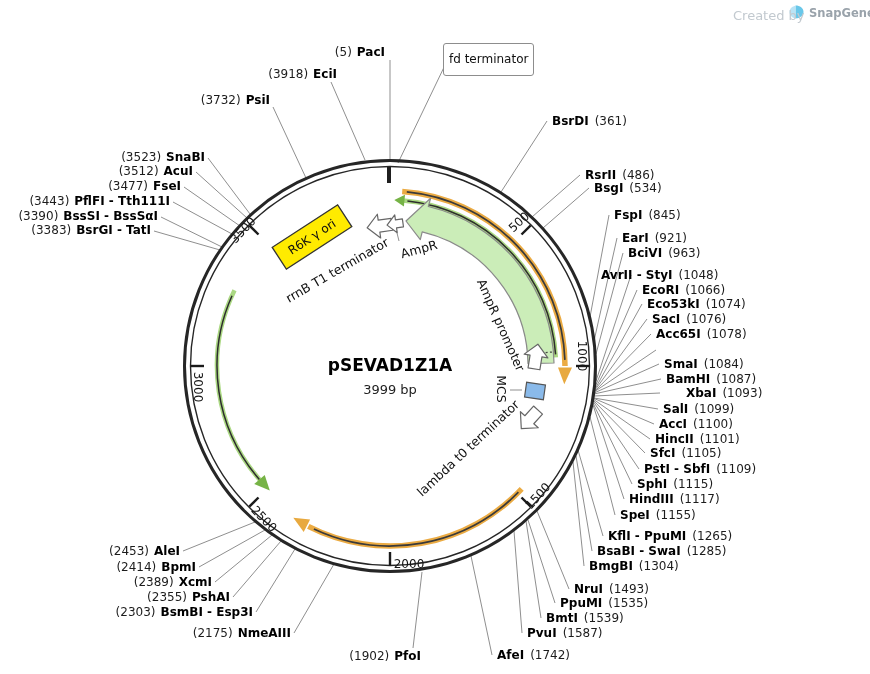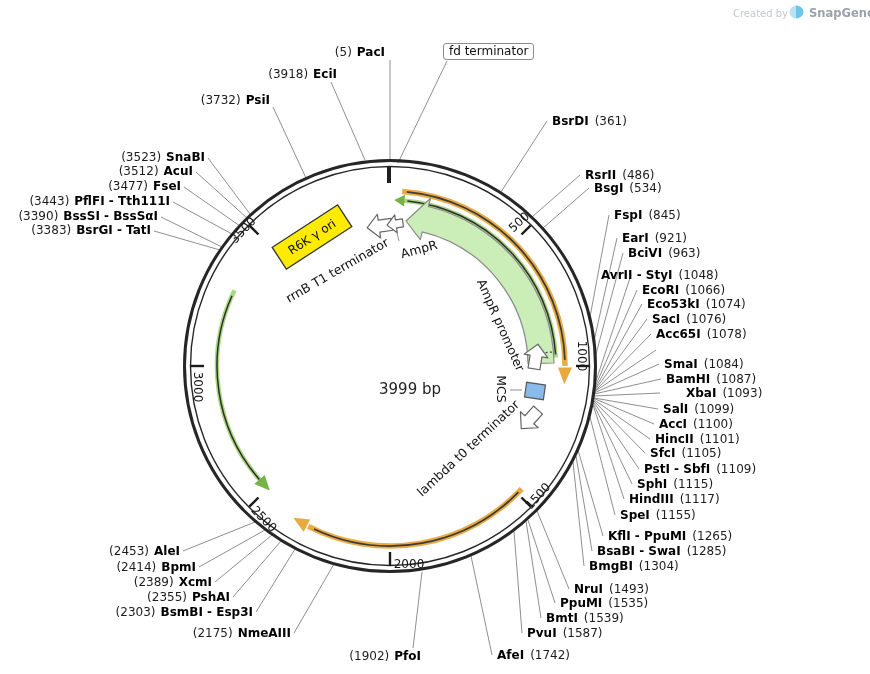"Created by" .wm { font-size: 10px -> 13px }
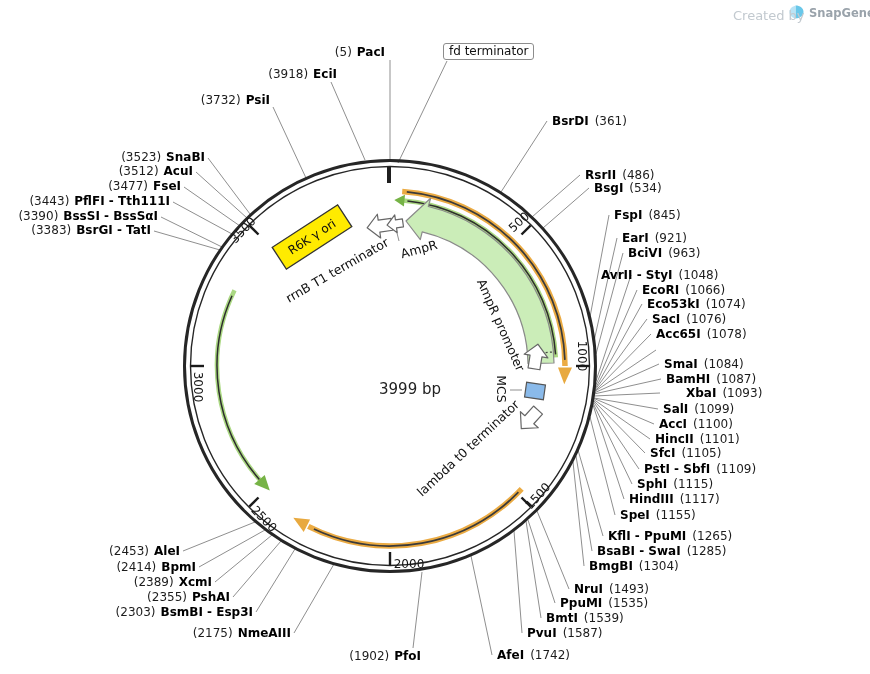"fd terminator" .boxlbl { padding: 0 5px -> 8px 5px }
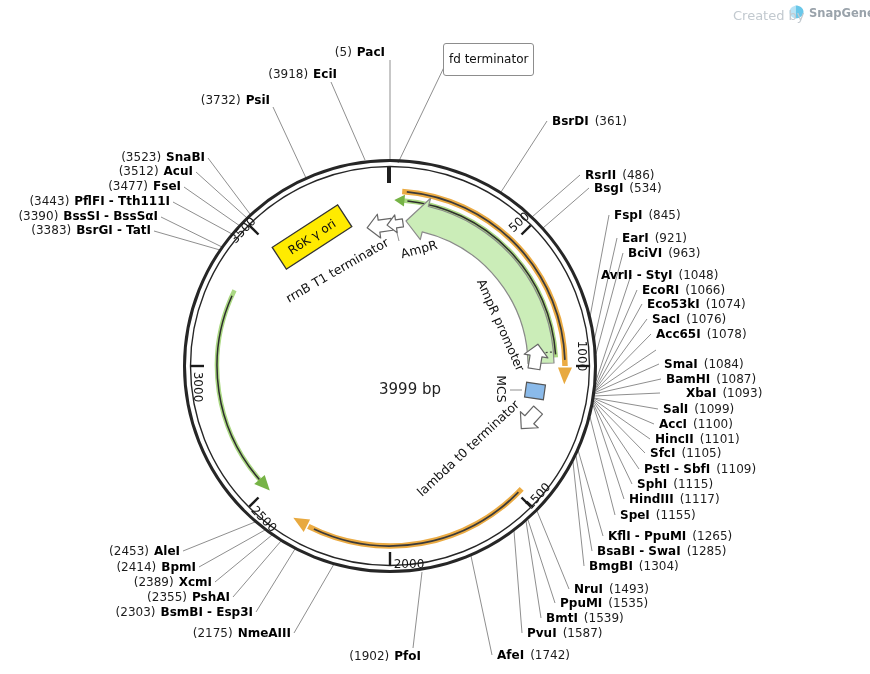"pSEVAD1Z1A" div.title { html: none -> <div>pSEVAD1Z1A</div> }
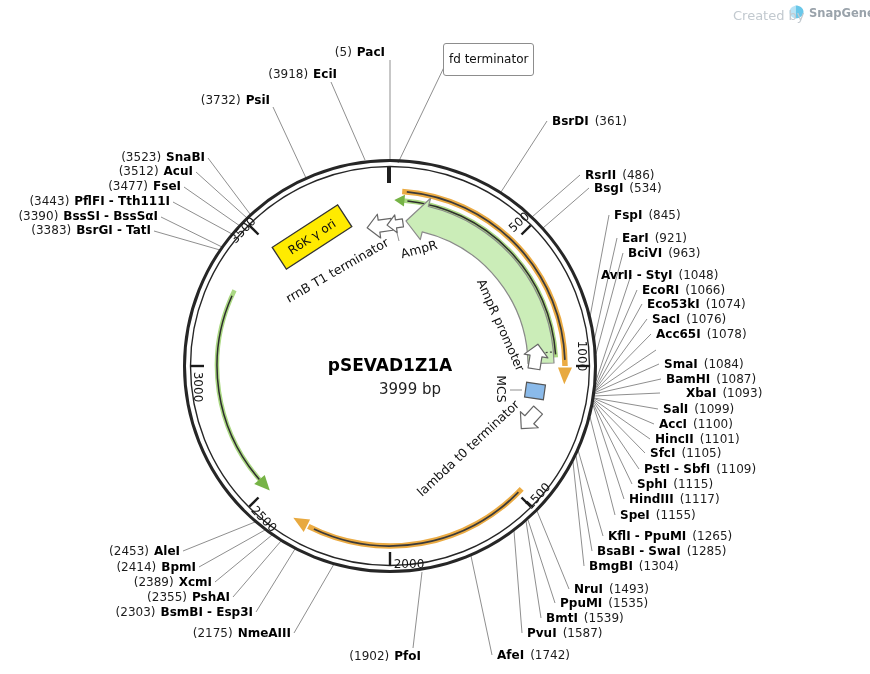"3999 bp" .subtitle { font-size: 15px -> 13px; margin-left: 20px -> none }
